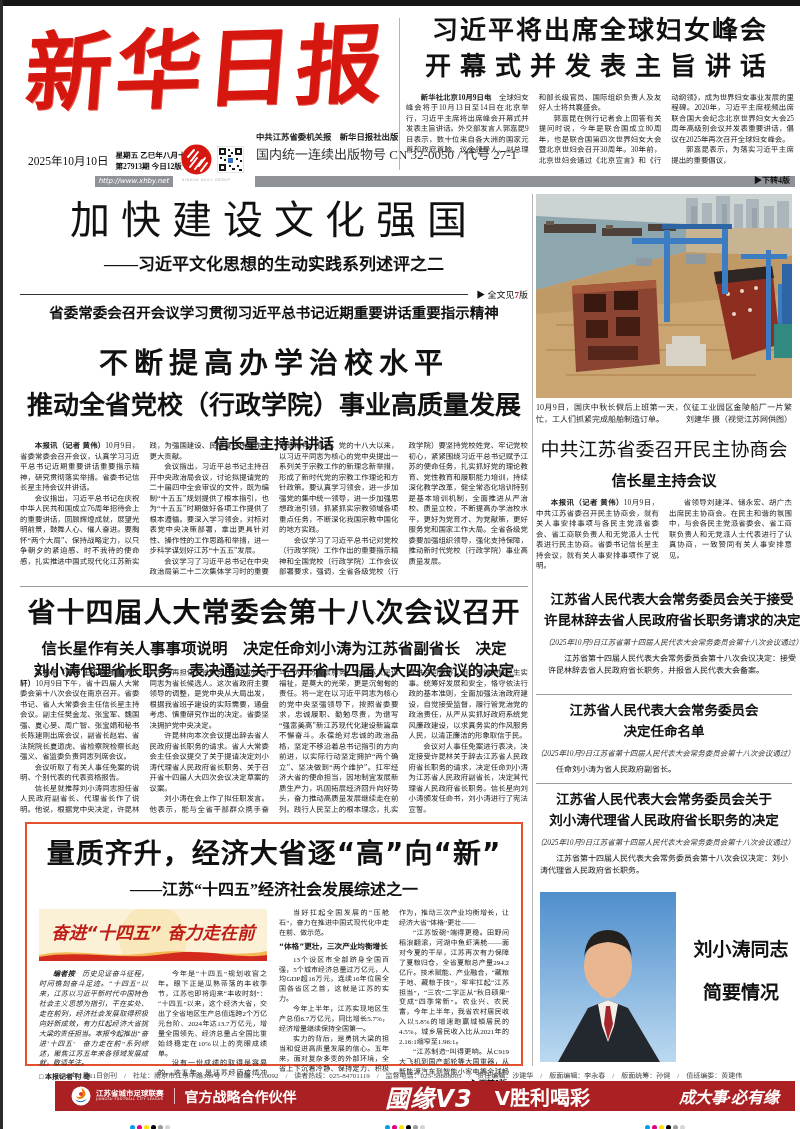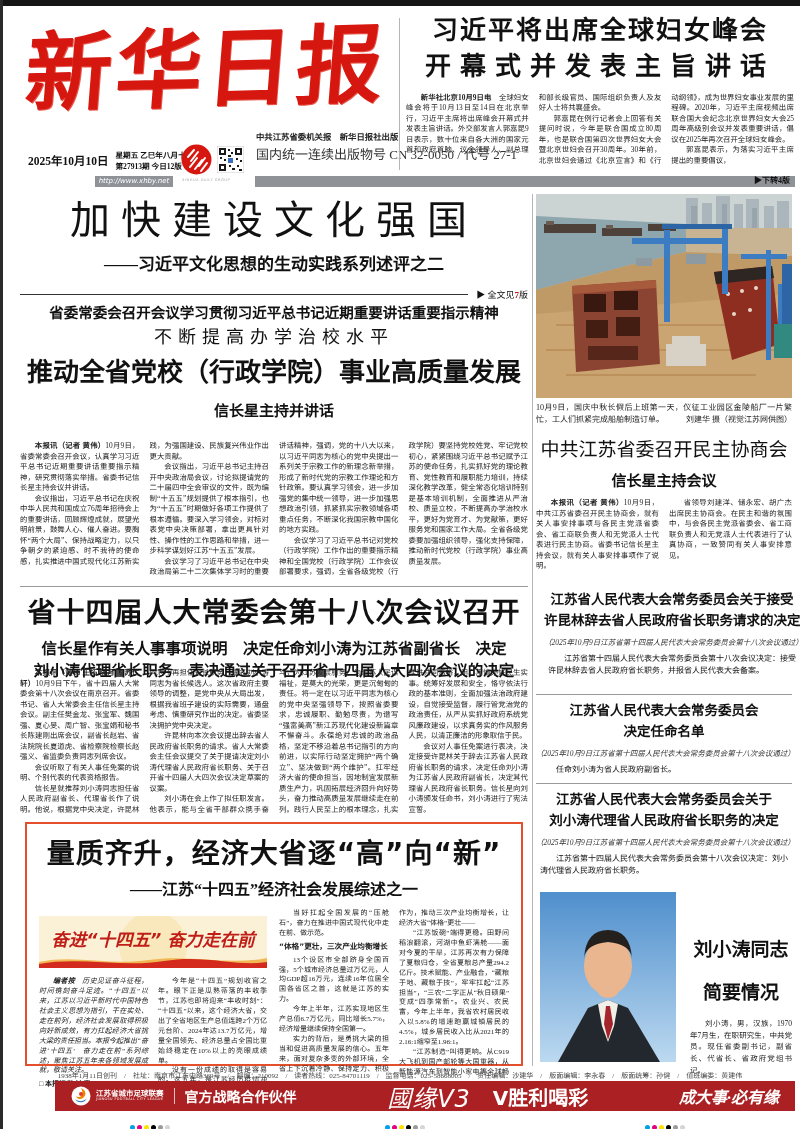"2025年10月10日" span { font-weight: bold -> normal }
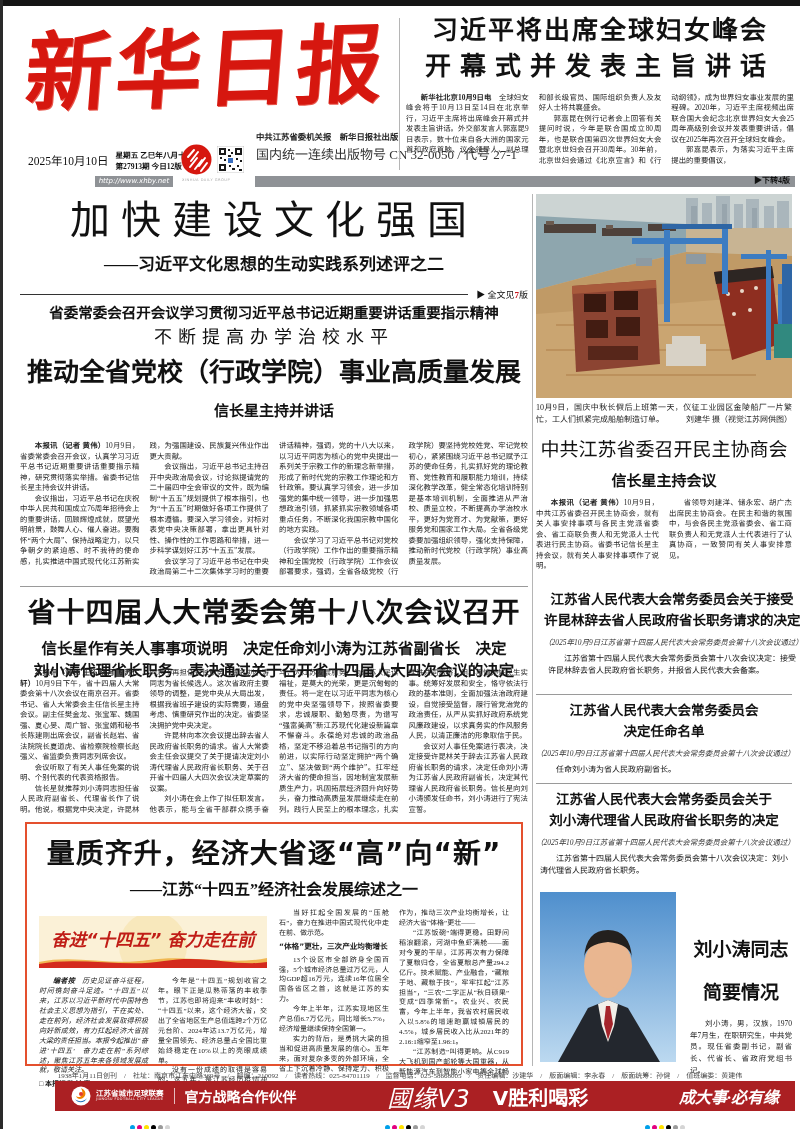"不断提高办学治校水平" div.hei { font-size: 18px -> 29px; font-weight: normal -> bold; margin-top: 0 -> 17px }
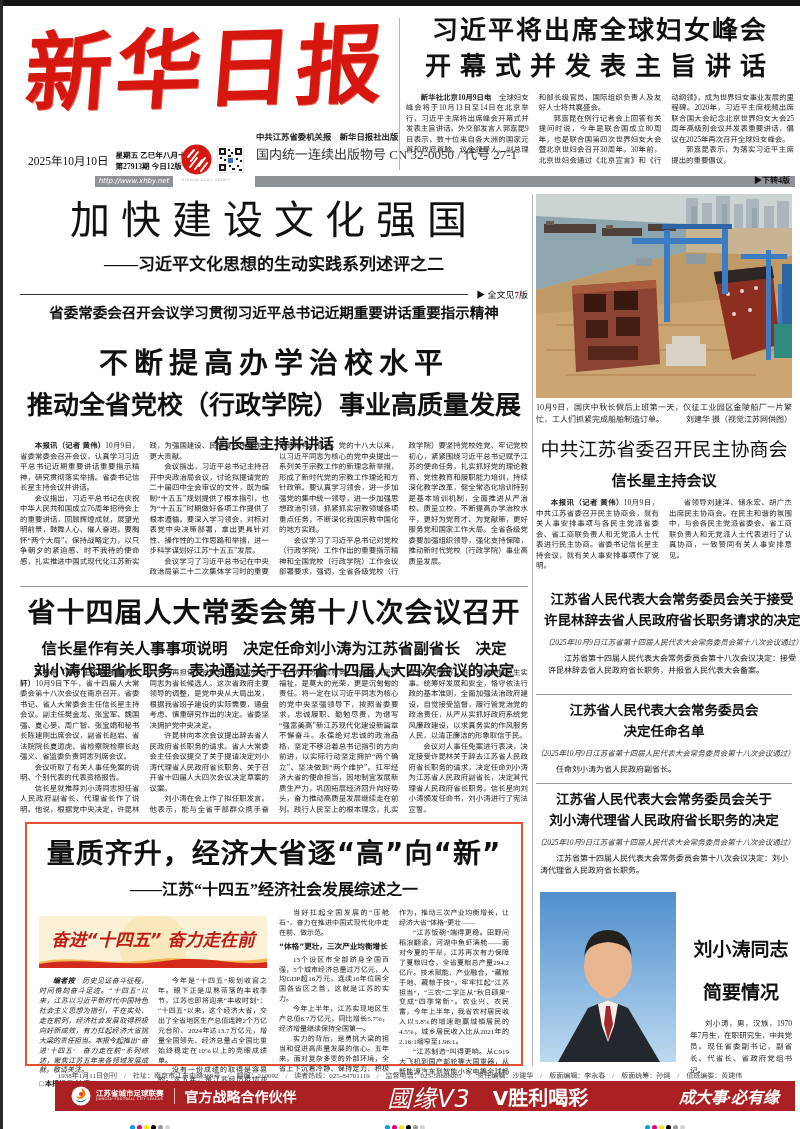"奋进“十四五” 奋力走在前" div { margin-top: 7px -> none }
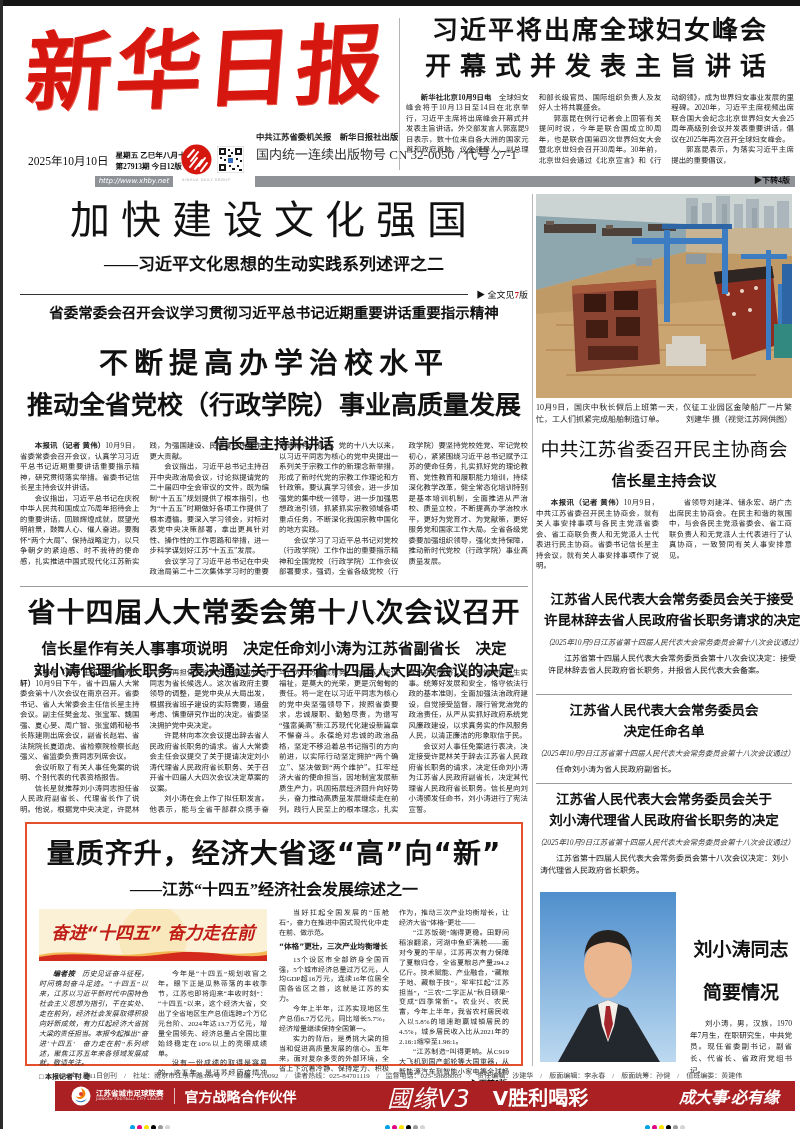"刘小涛，男，汉族，1970年7月生，在职研究生，中共党员。现任省委副书记，副省长" p { html: <p>刘小涛，男，汉族，1970年7月生，在职研究生，中共党员。现任省委副书记，副省长、代省长、省政府党组书记。</p> -> none }
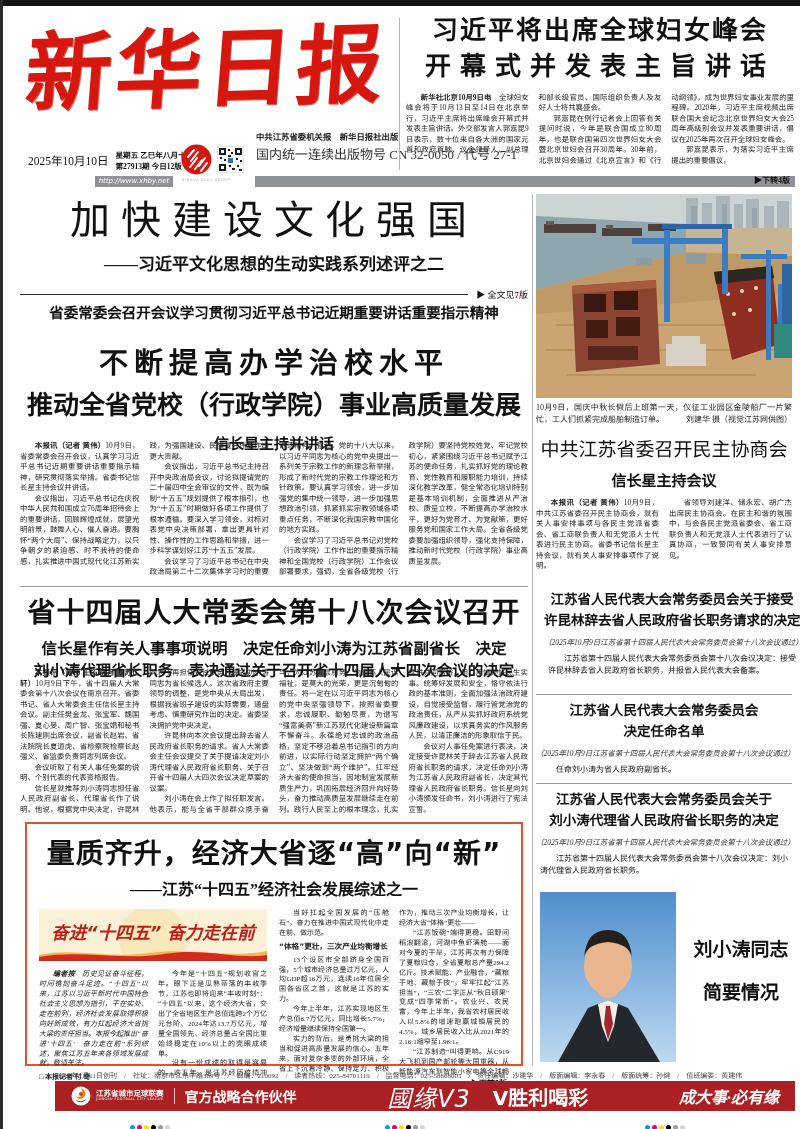"國缘V3" span.hei { font-weight: normal -> bold }
